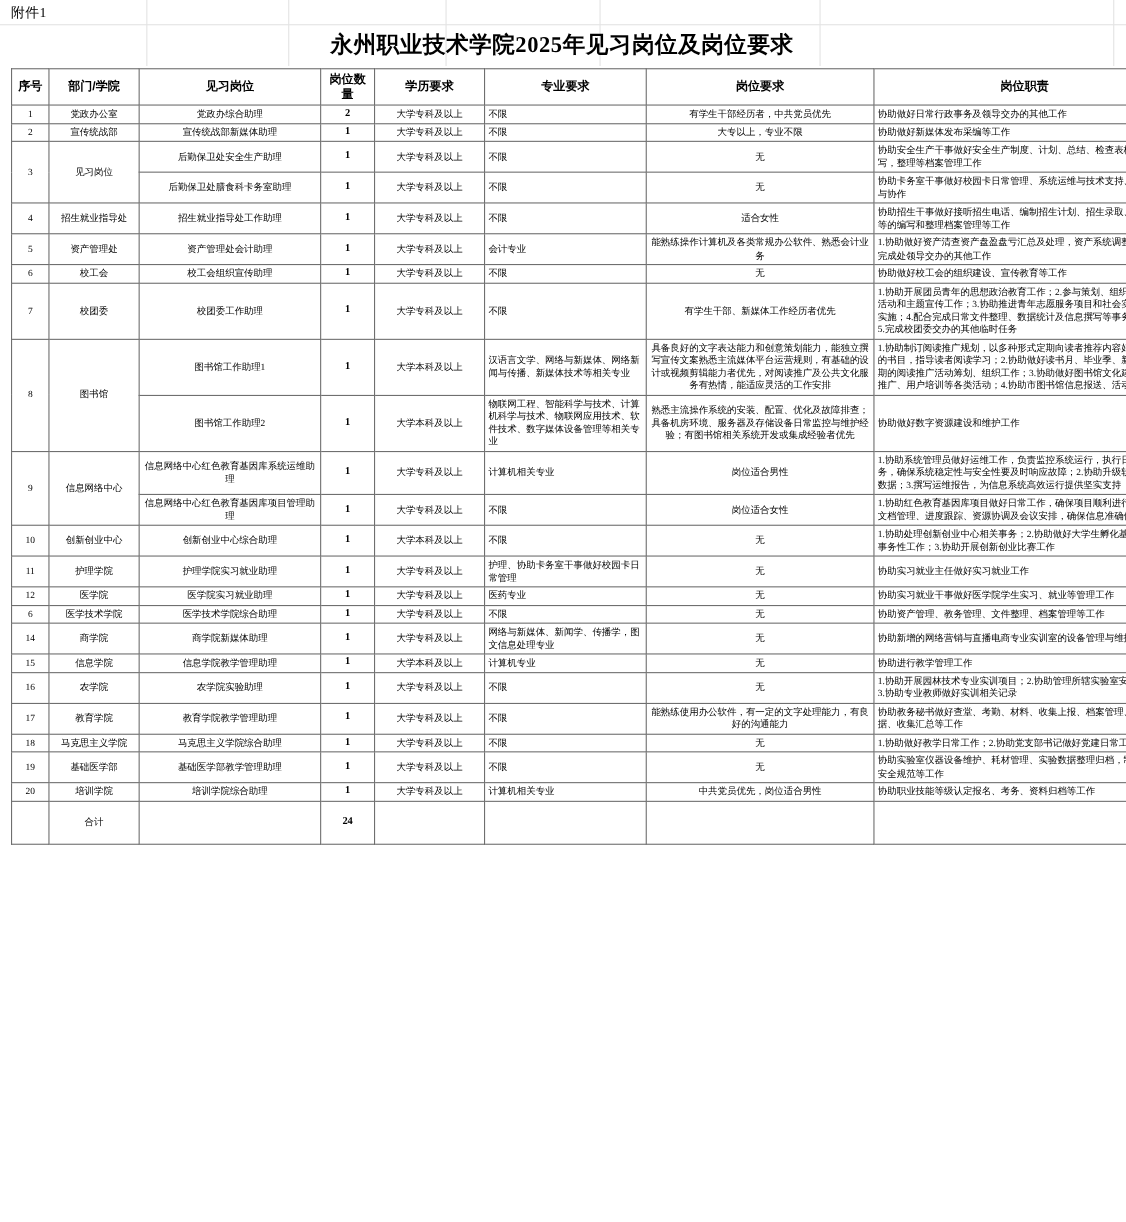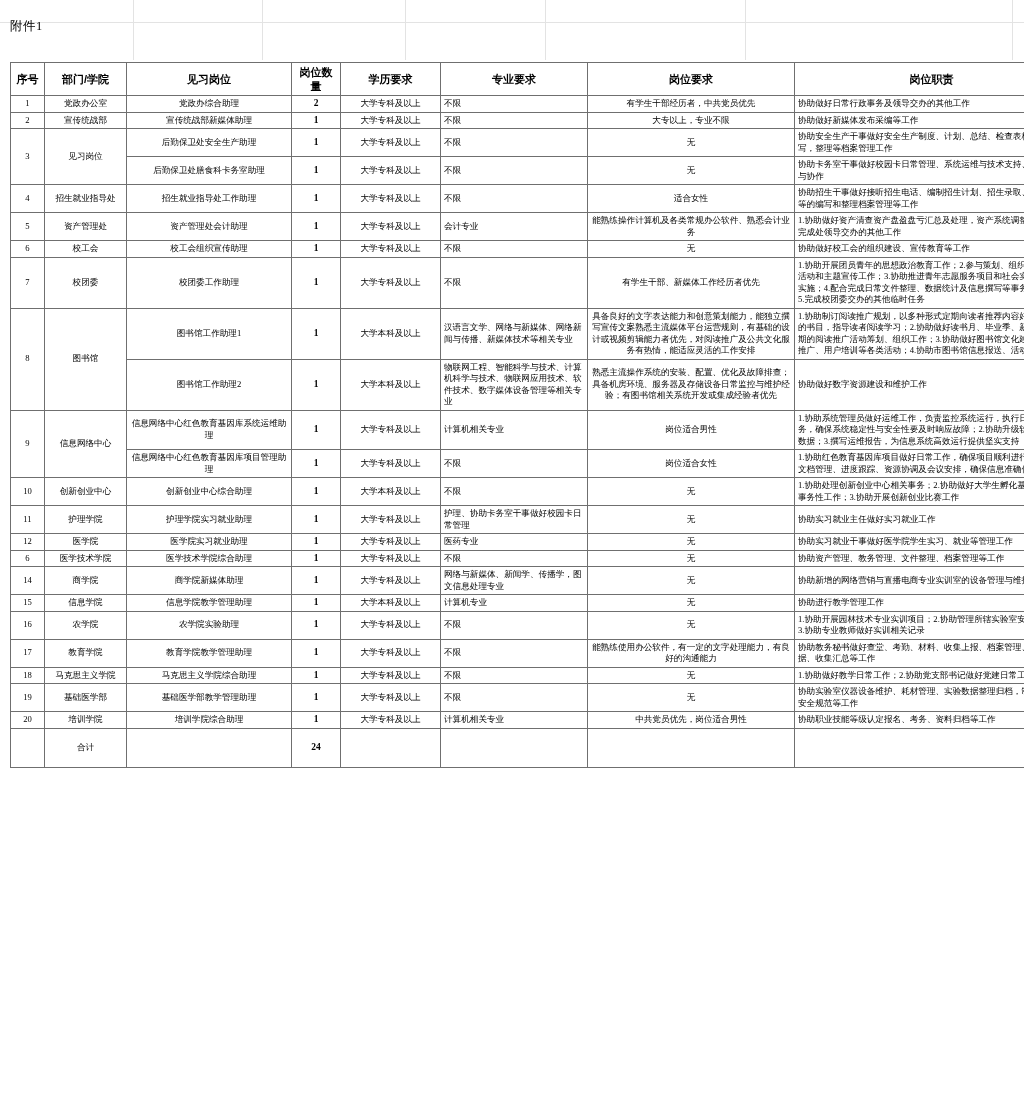"附件1" .attach-label { top: 18px -> 3px }
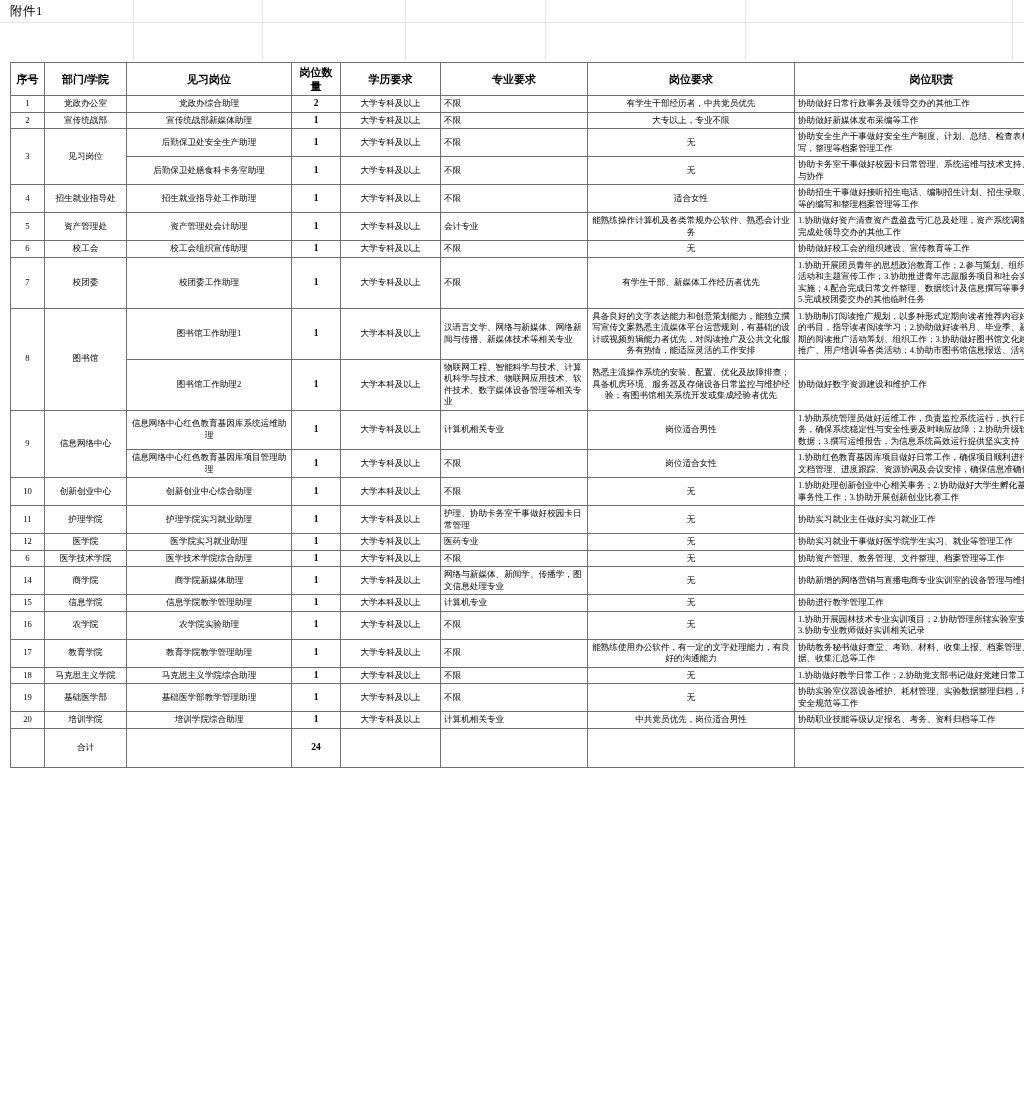"永州职业技术学院2025年见习岗位及岗位要求" div.doc-title { html: none -> <div>永州职业技术学院2025年见习岗位及岗位要求</div> }
